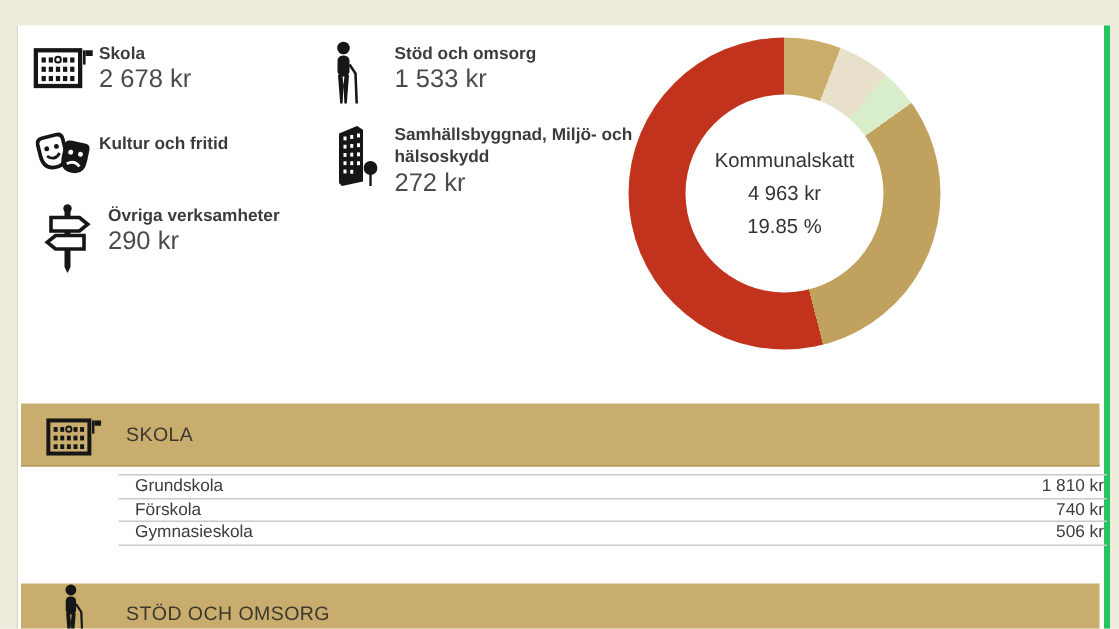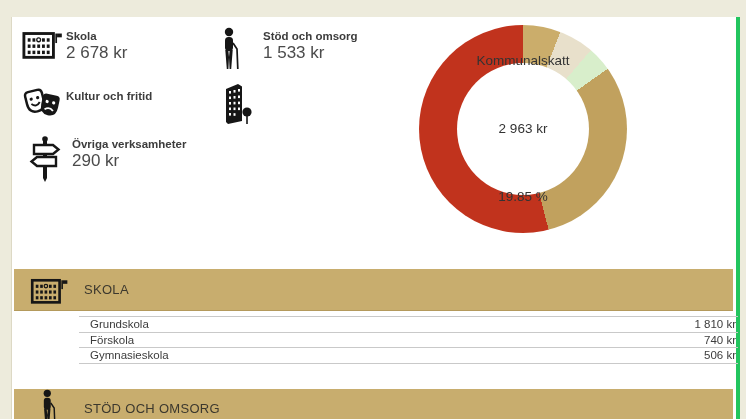"Samhällsbyggnad, Miljö- och hälsoskydd" span.legend-text { html: none -> <span> <div>Samhällsbyggnad, Miljö- och hälsoskydd</div> <div>272 kr</div> </span> }
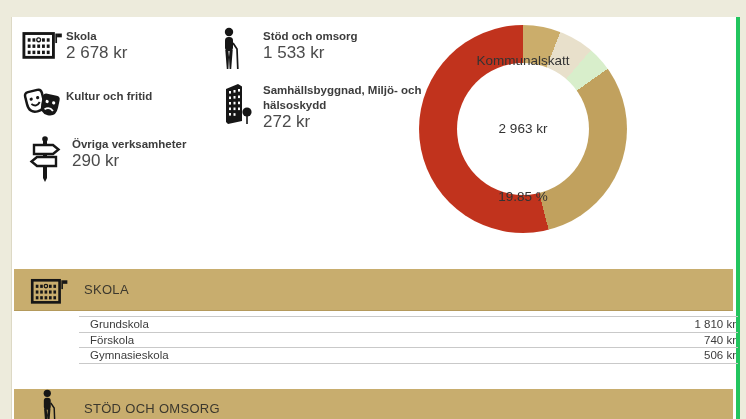"Kommunalskatt" .donut-hole { gap: 46px -> none }
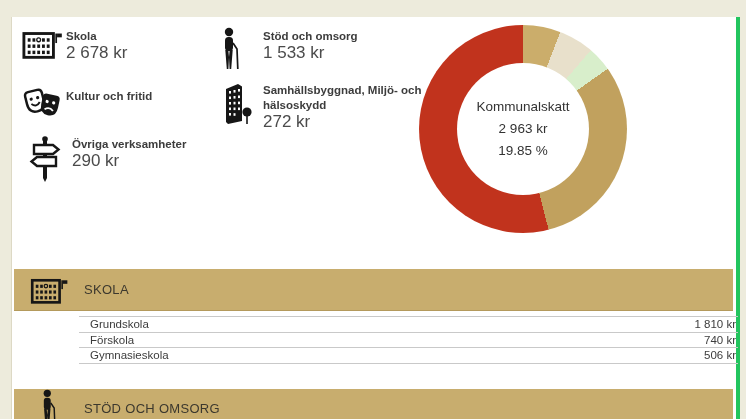"2 963 kr" div { text: 2 963 -> 4 963 }
